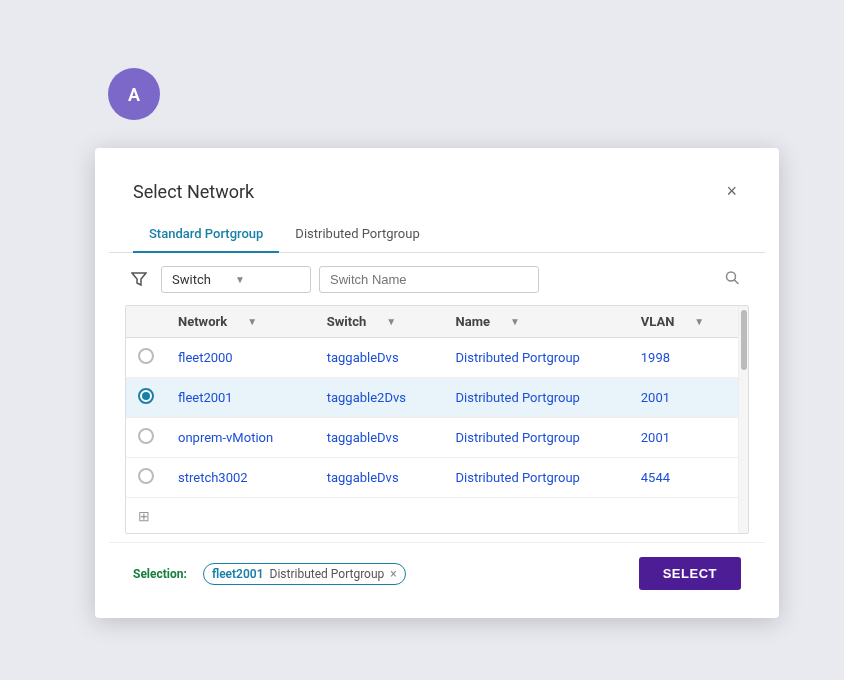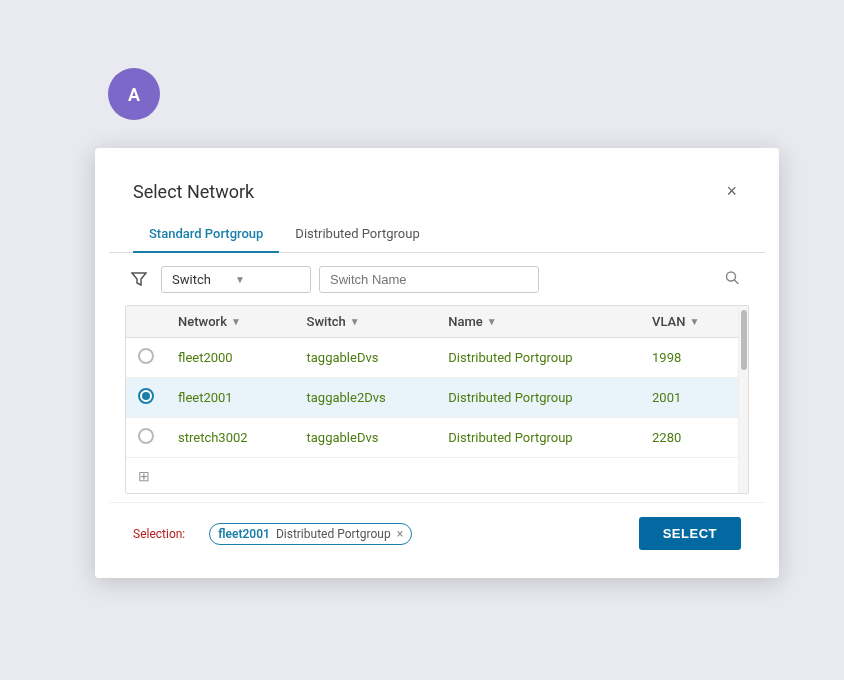"Network" .th-content { font-weight: none -> bold; gap: 4px -> 20px }
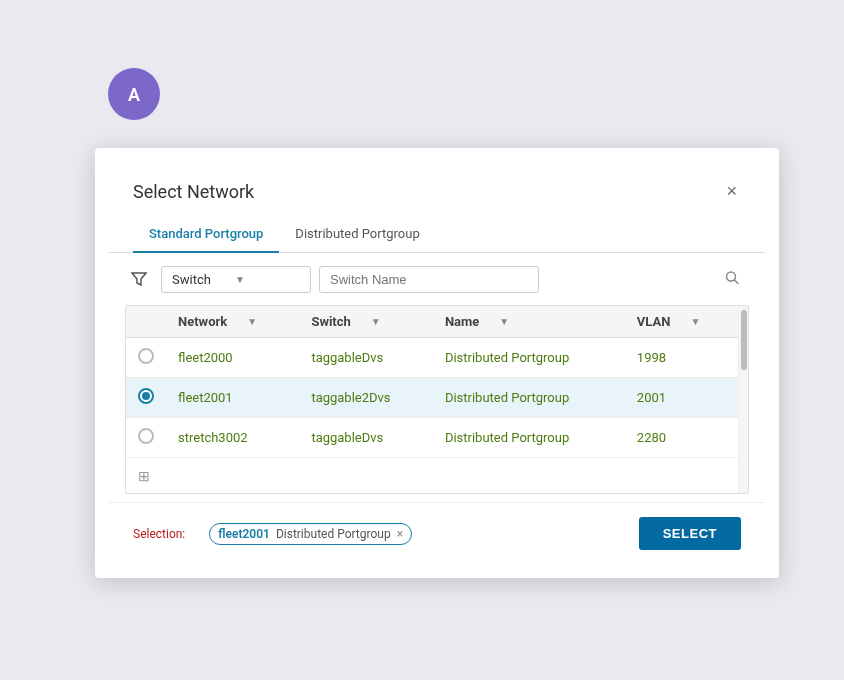"fleet2000" tbody td { color: #4d7c0f -> #1d4ed8 }
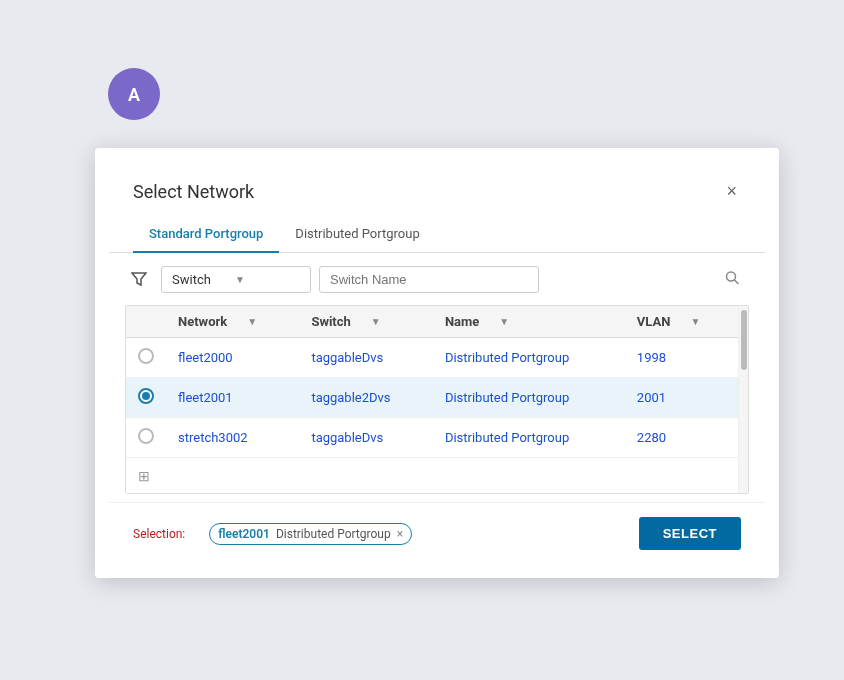"onprem-vMotion" tr { html: none -> <tr> <td><span></span></td> <td>onprem-vMotion</td> <td>taggableDvs</td> <td>Distributed Portgroup</td> <td>2001</td> </tr> }
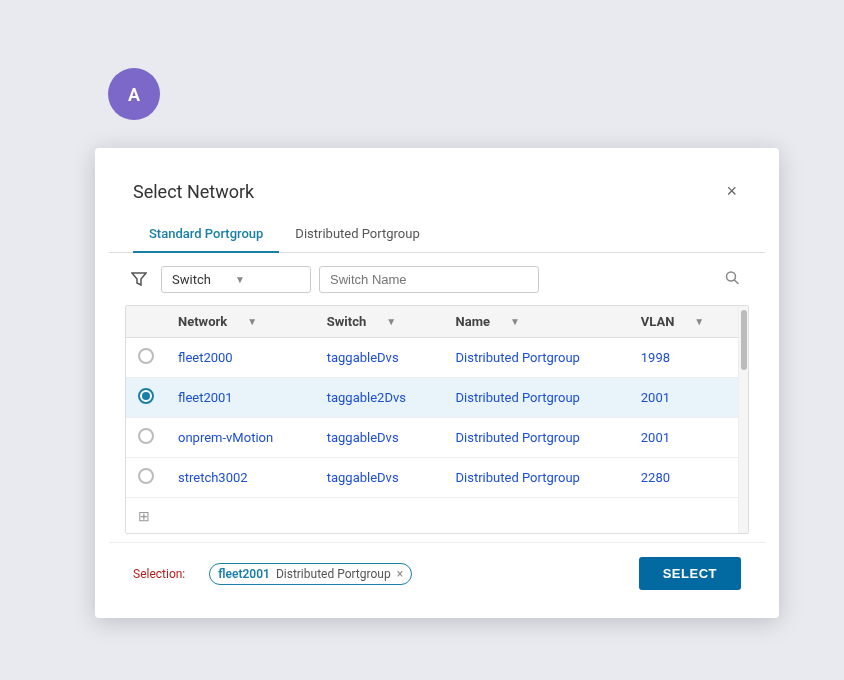"2280" td { text: 2280 -> 4544 }
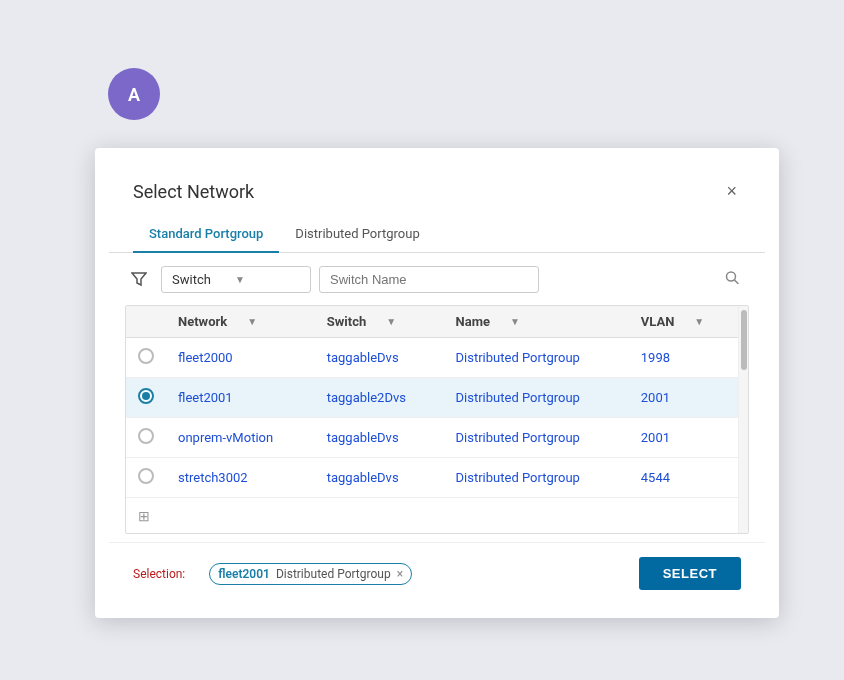"Selection:" .selection-label { color: #b91c1c -> #15803d; font-weight: none -> bold; margin-right: 24px -> 16px }
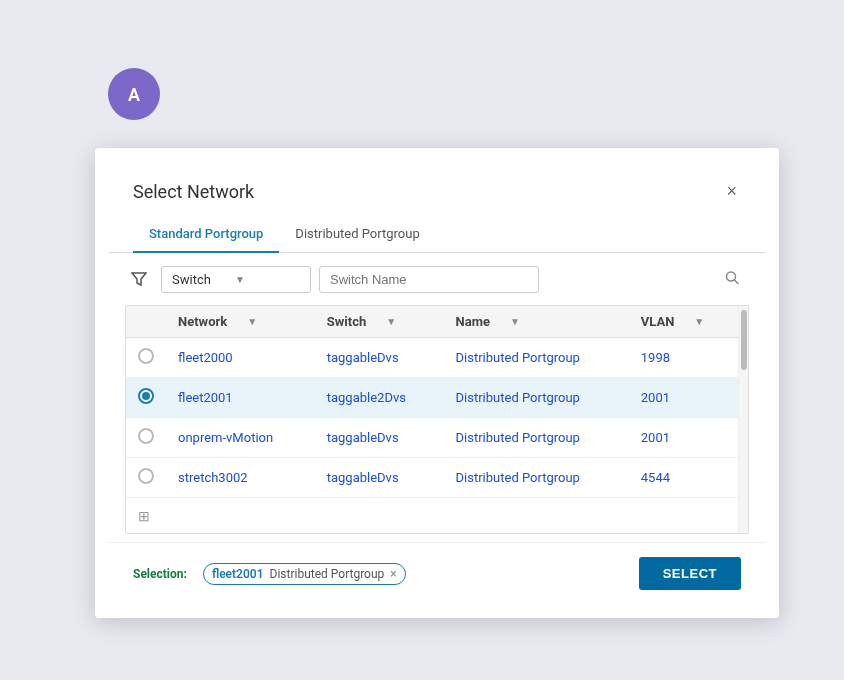"SELECT" .select-btn { background: #0369a1 -> #4c1d95 }
